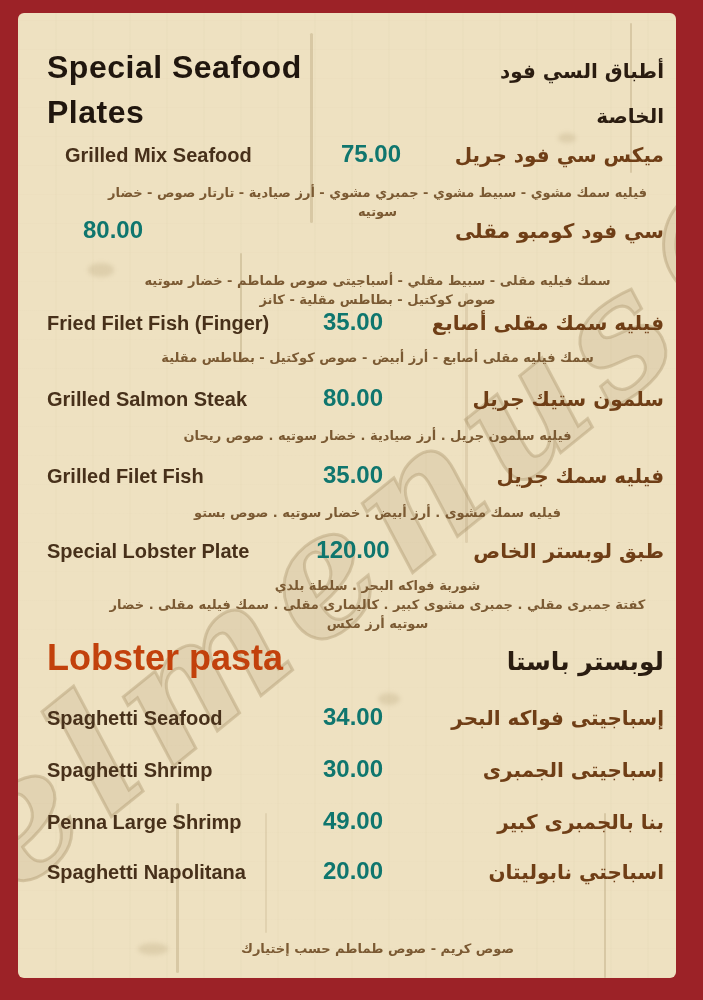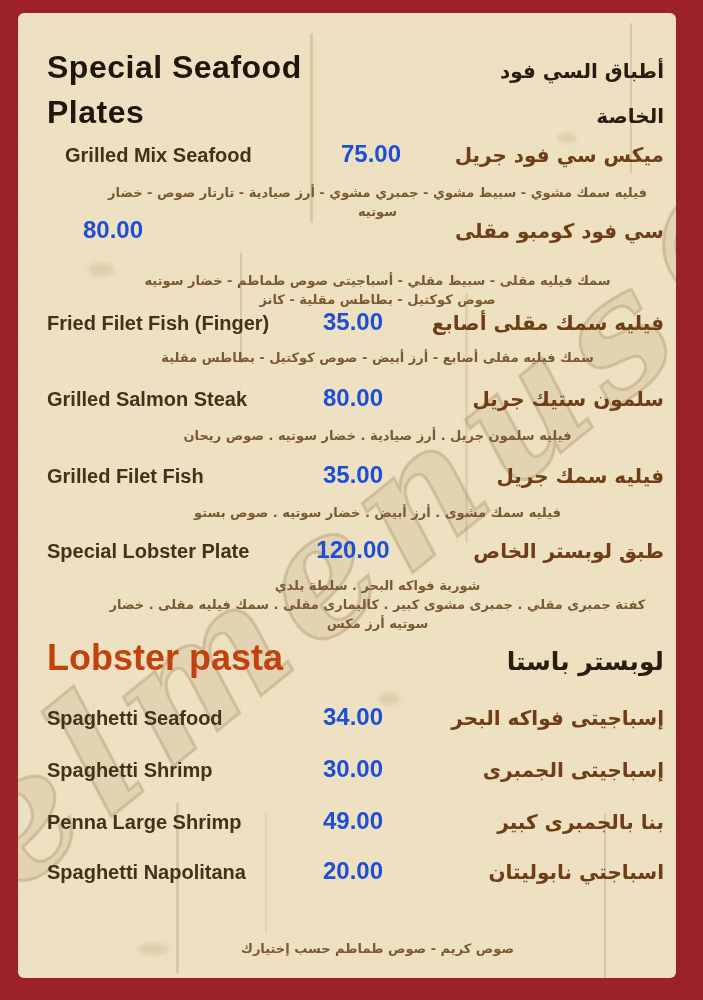"75.00" .price { color: #1d4ed8 -> #0f766e }
